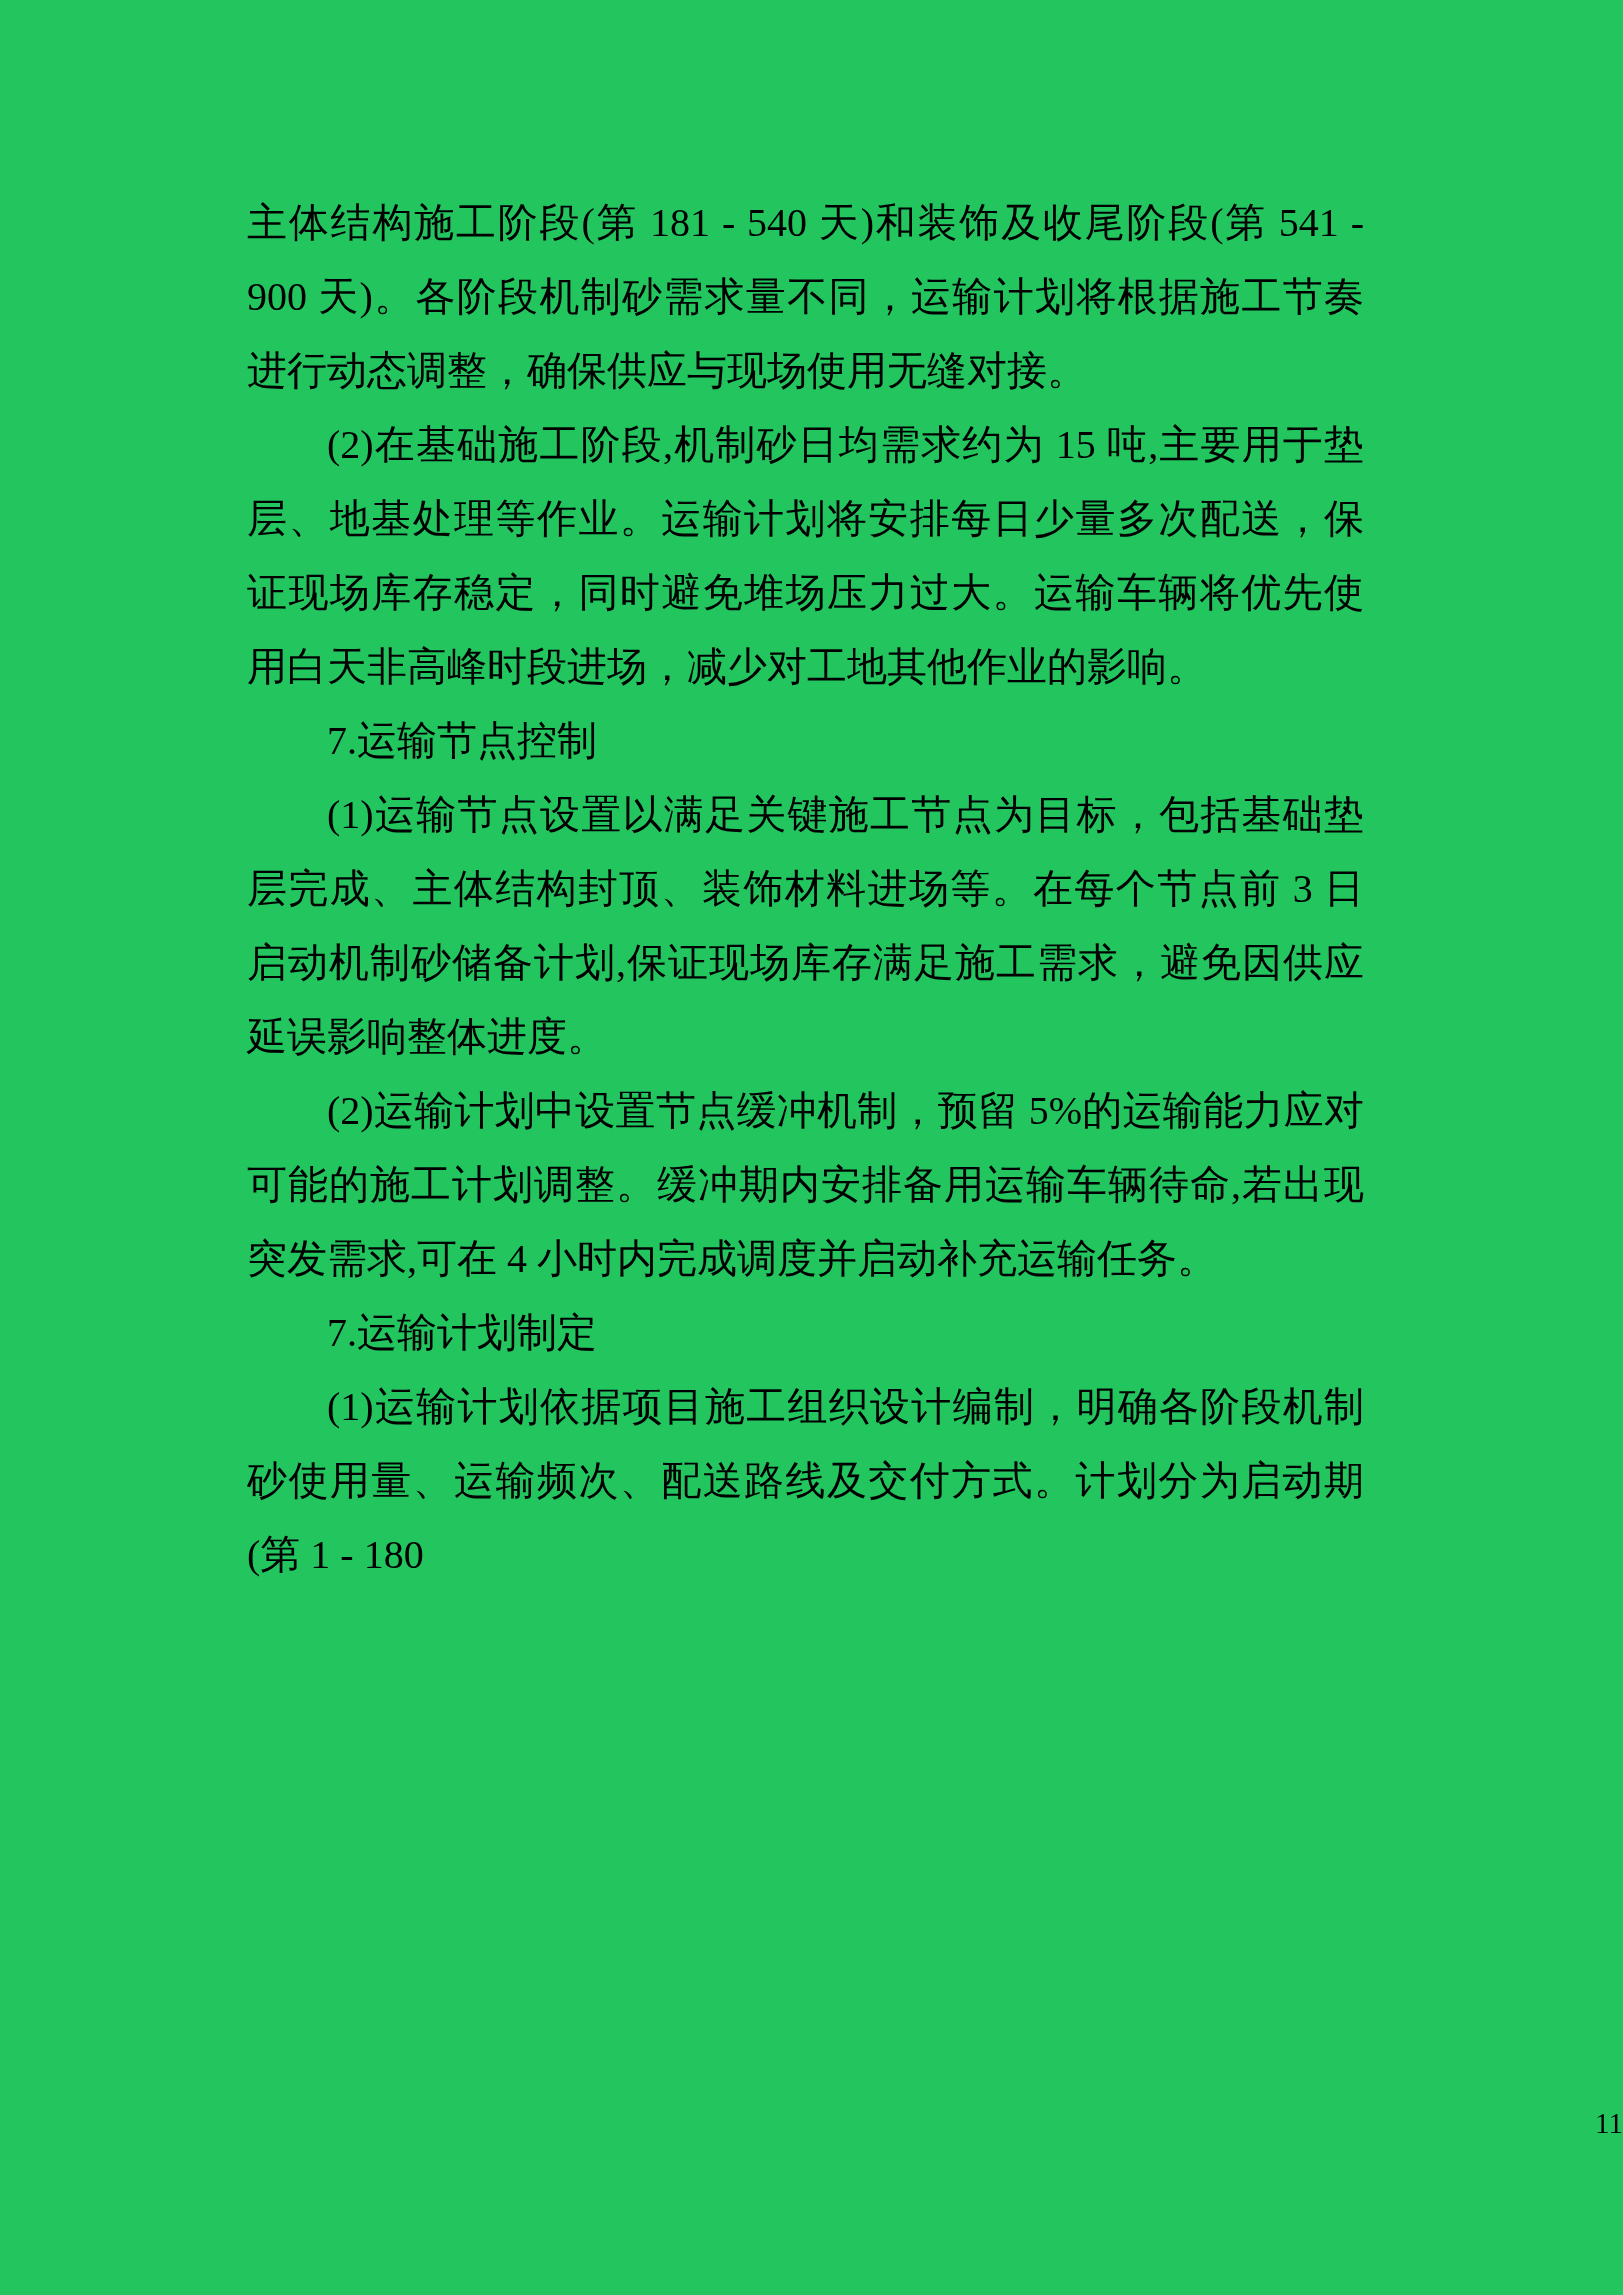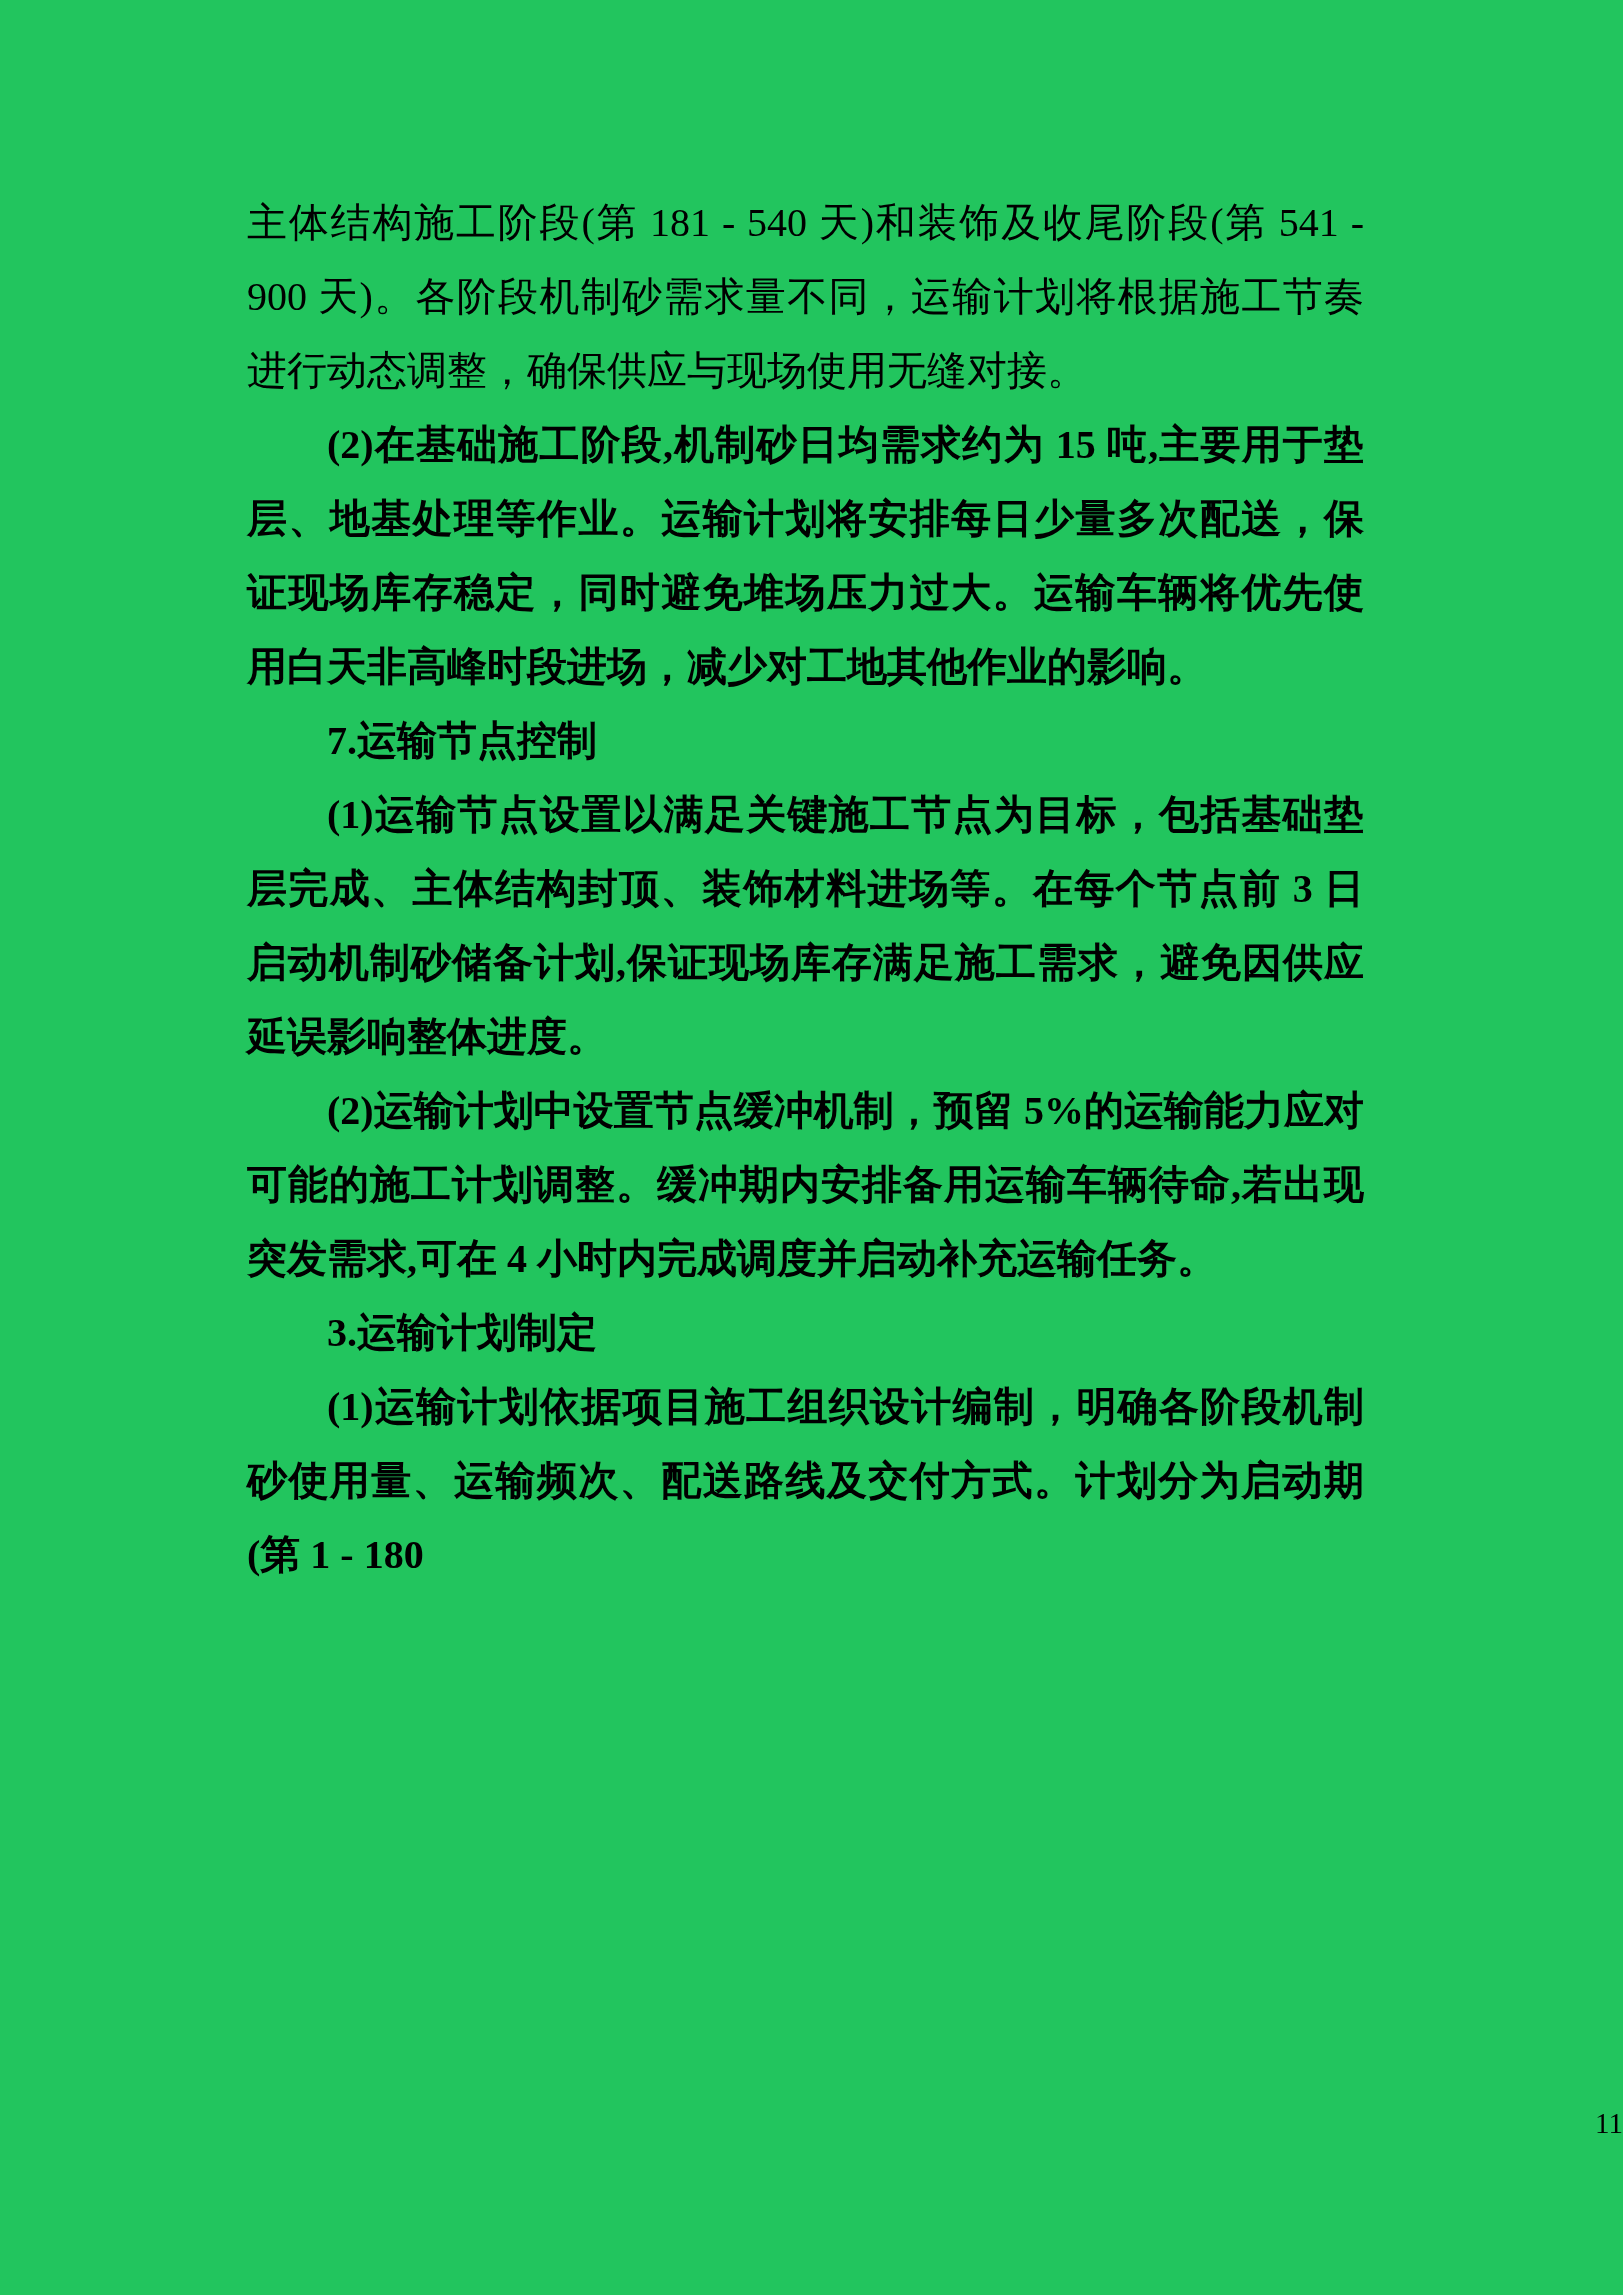"(2)在基础施工阶段,机制砂日均需求约为 15" .para.indent { font-weight: bold -> none }
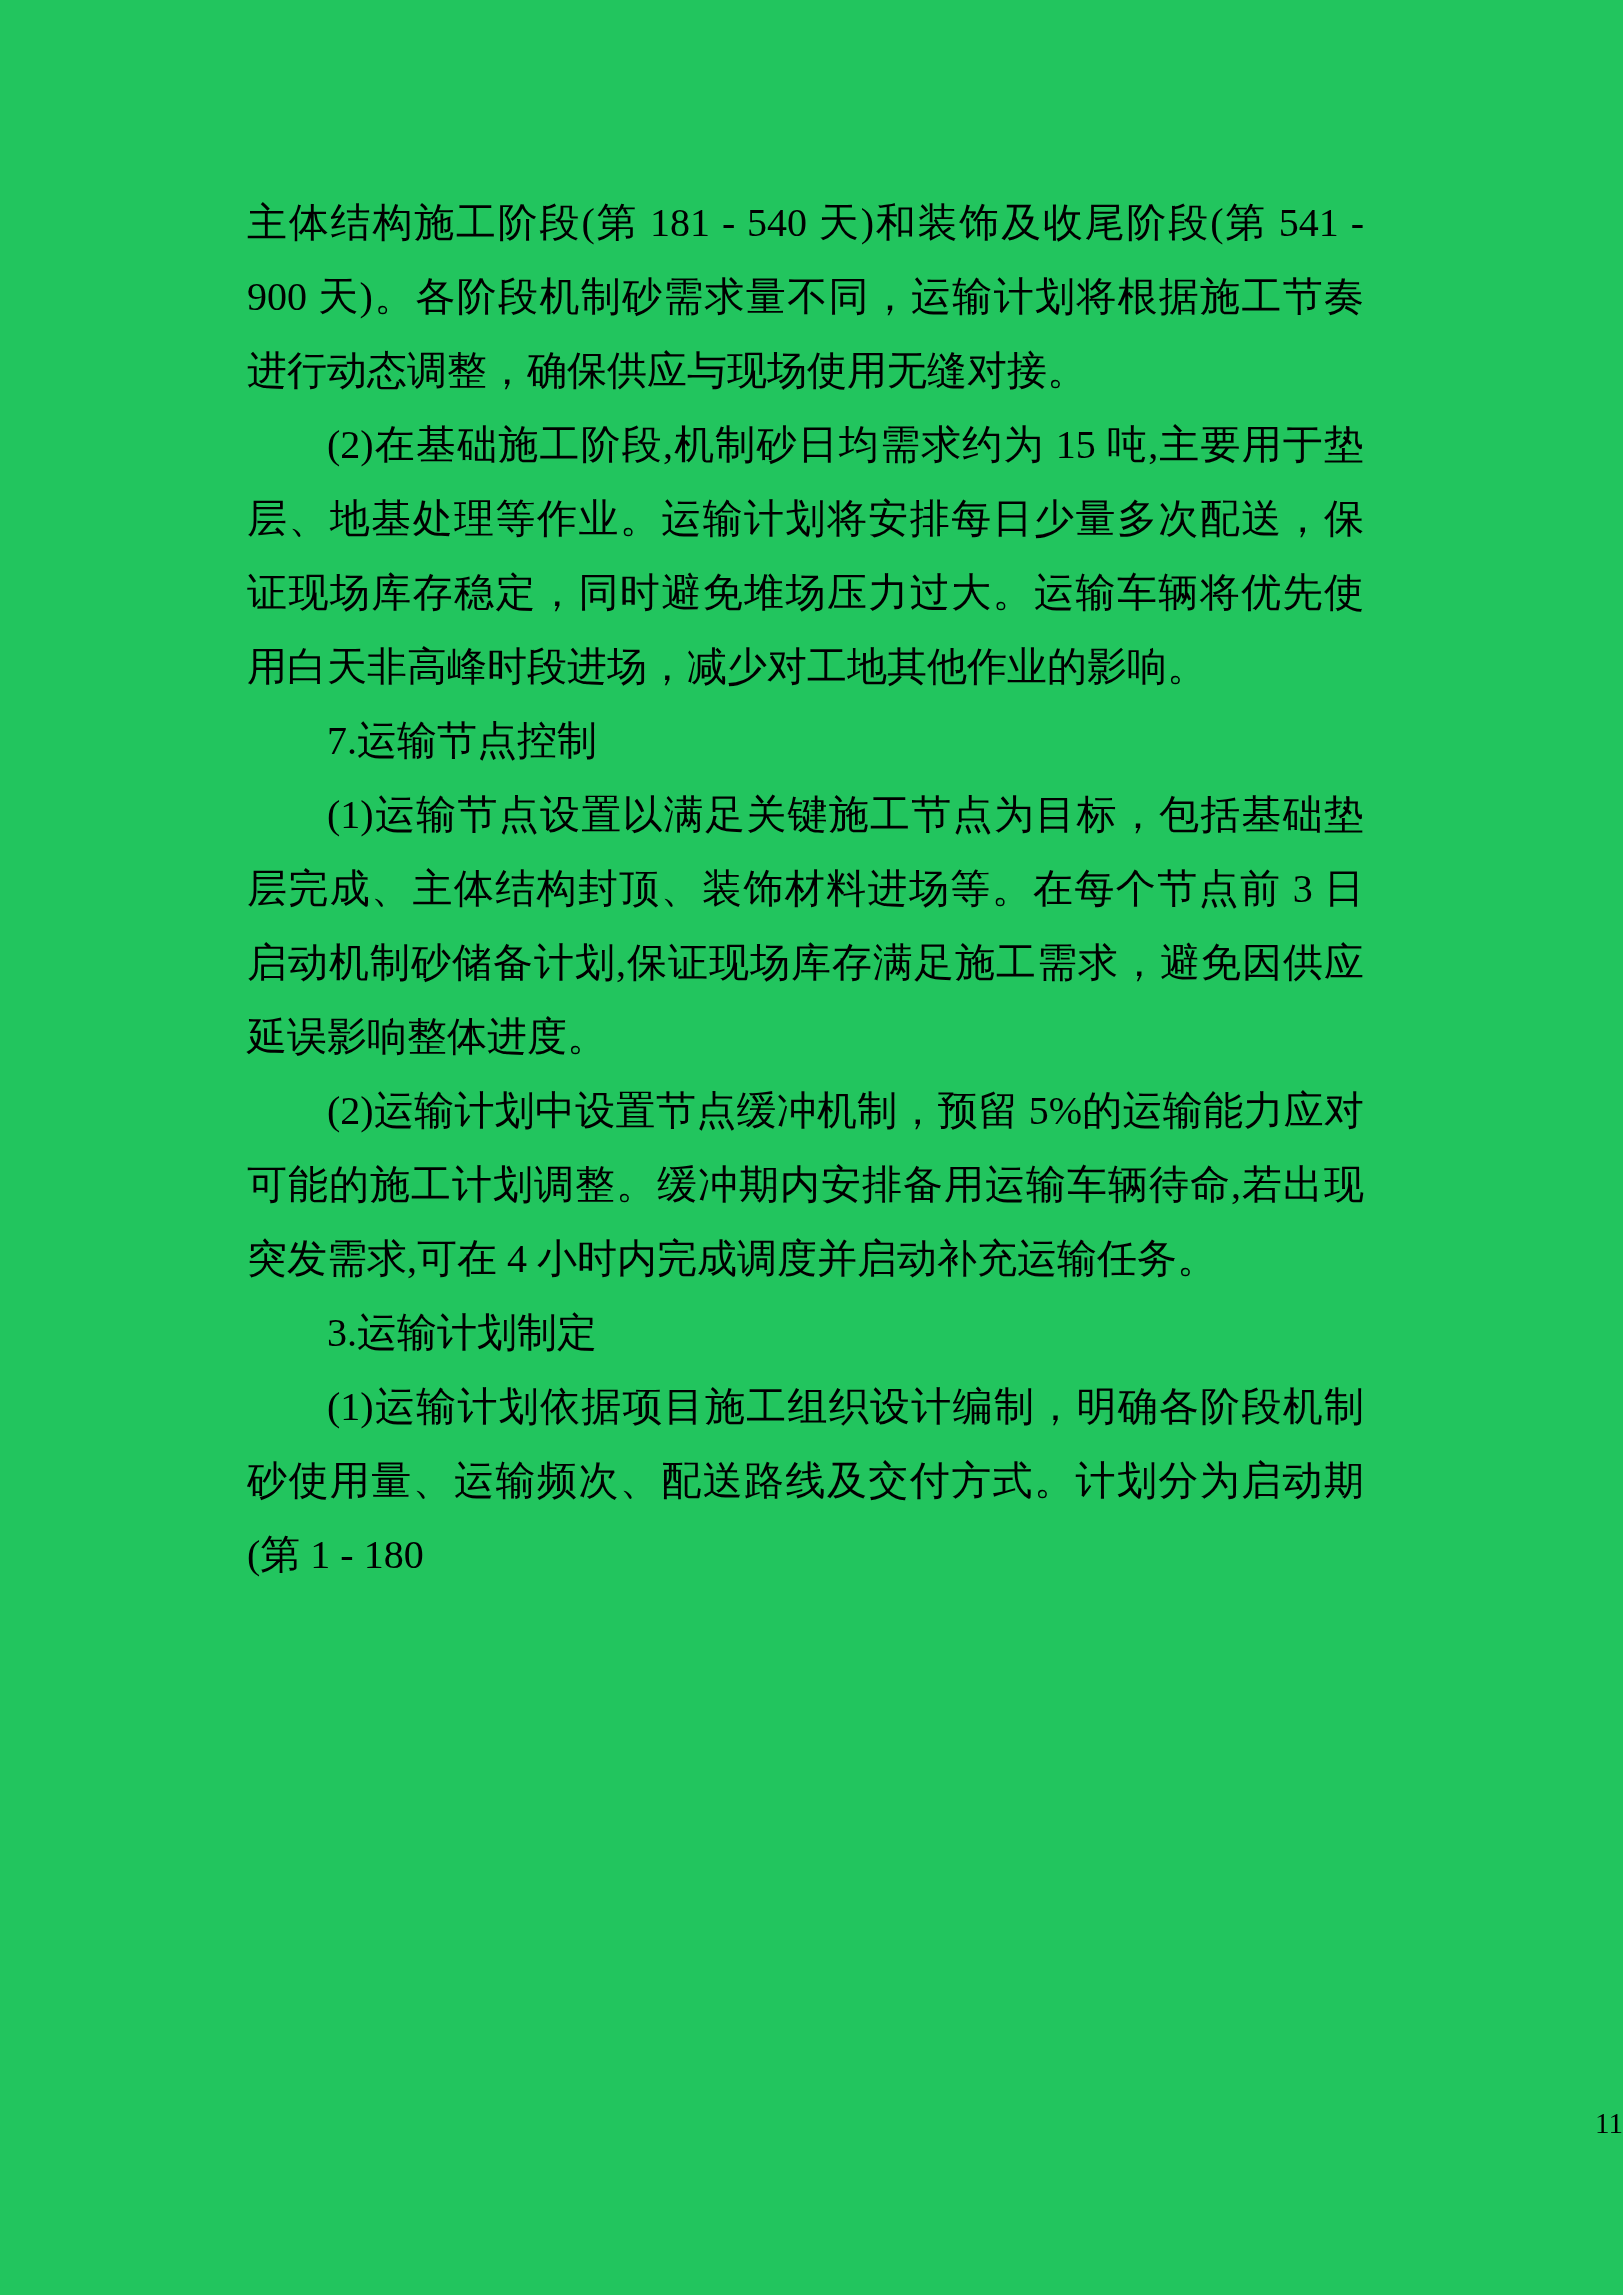"3.运输计划制定" p.para { text: 3 -> 7 }
